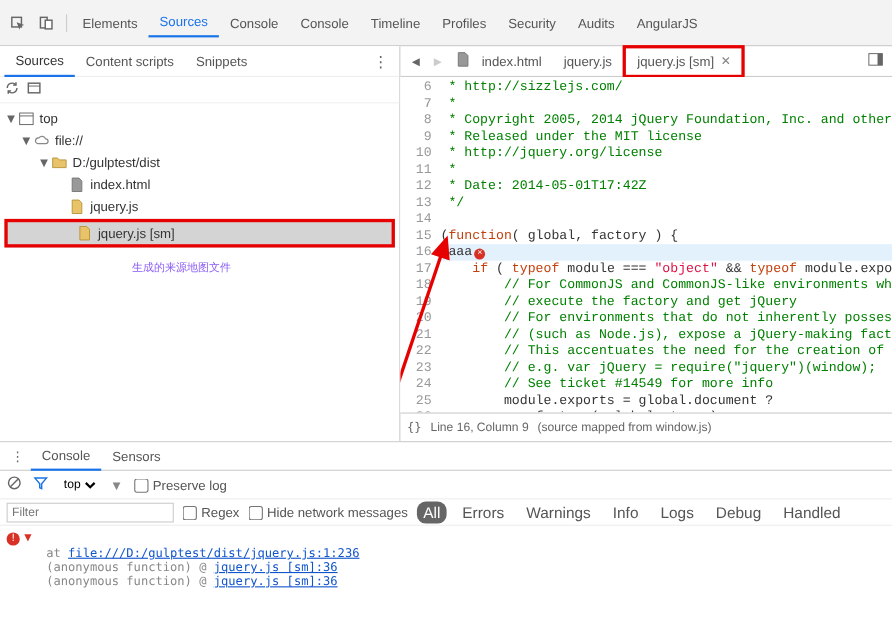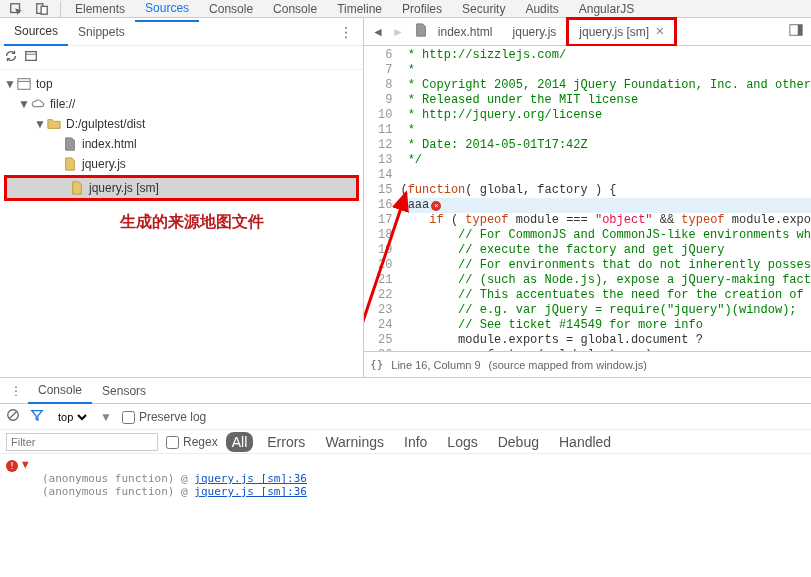"Elements" .top-tabs { height: 18px -> 42px }
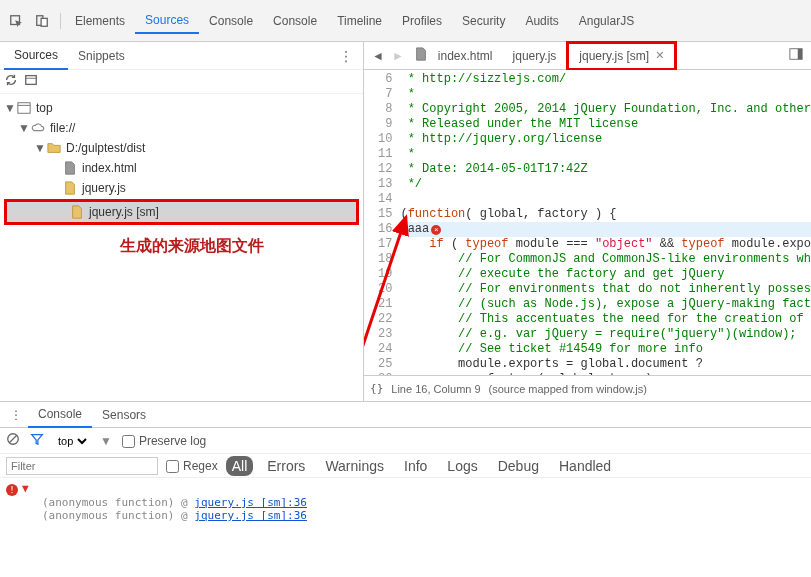"Content scripts" div.tab { html: none -> <div>Content scripts</div> }
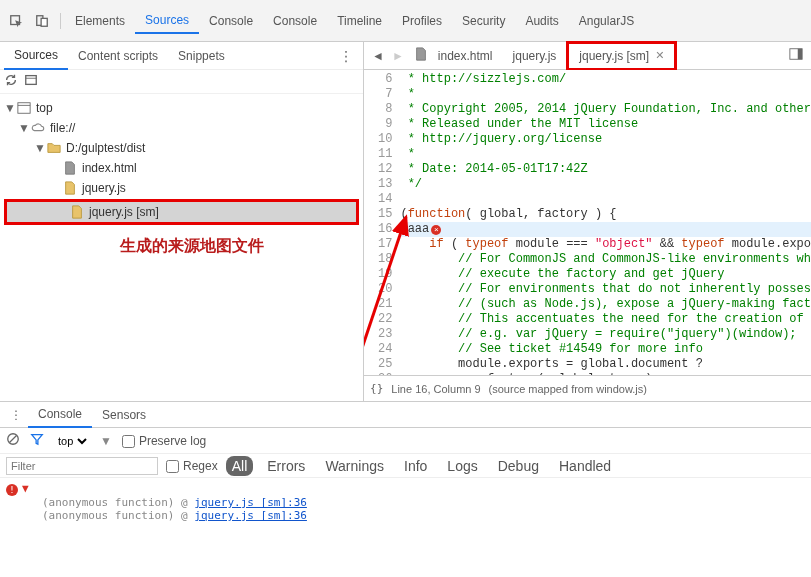"生成的来源地图文件" .annotation-cn { color: #b91c1c -> #8b5cf6; font-size: 16px -> 10px; font-weight: bold -> normal }
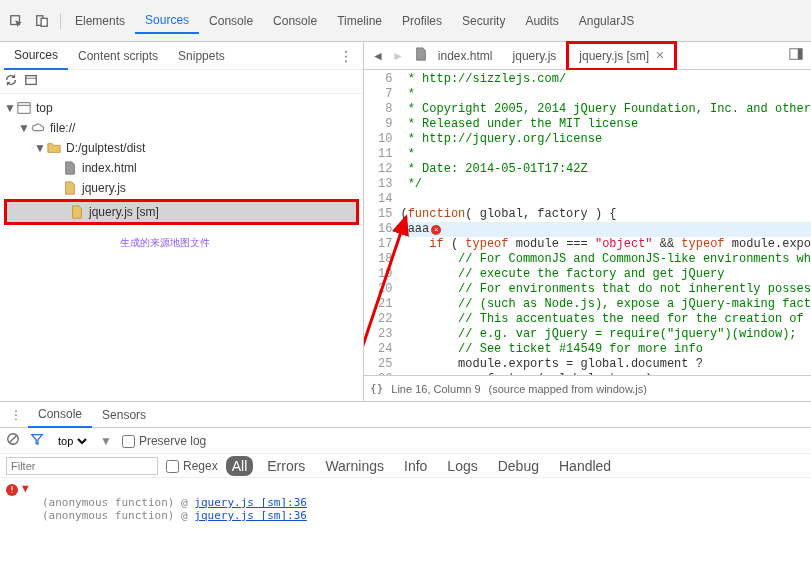"Hide network messages" label.chk { html: none -> <label> <input> <span>Hide network messages</span> </label> }
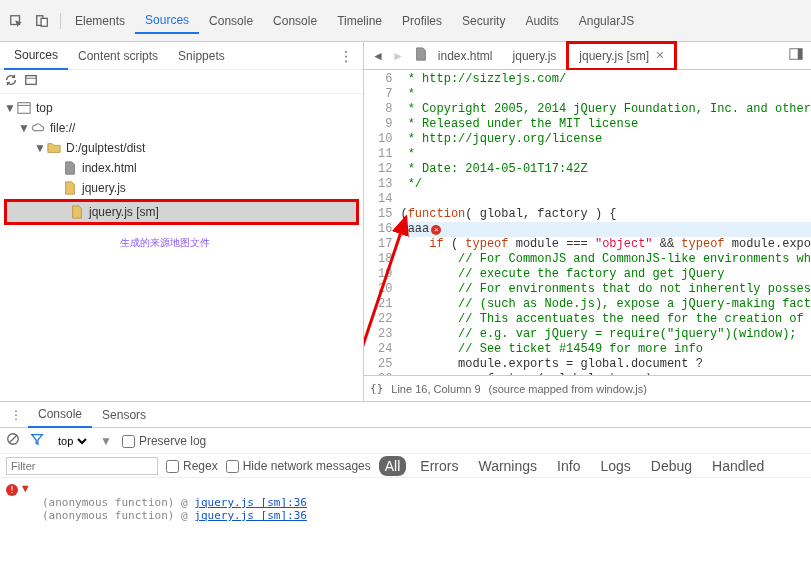"at" div.stack-line { html: none -> <div><span>at </span><a>file:///D:/gulptest/dist/jquery.js:1:236</a></div> }
